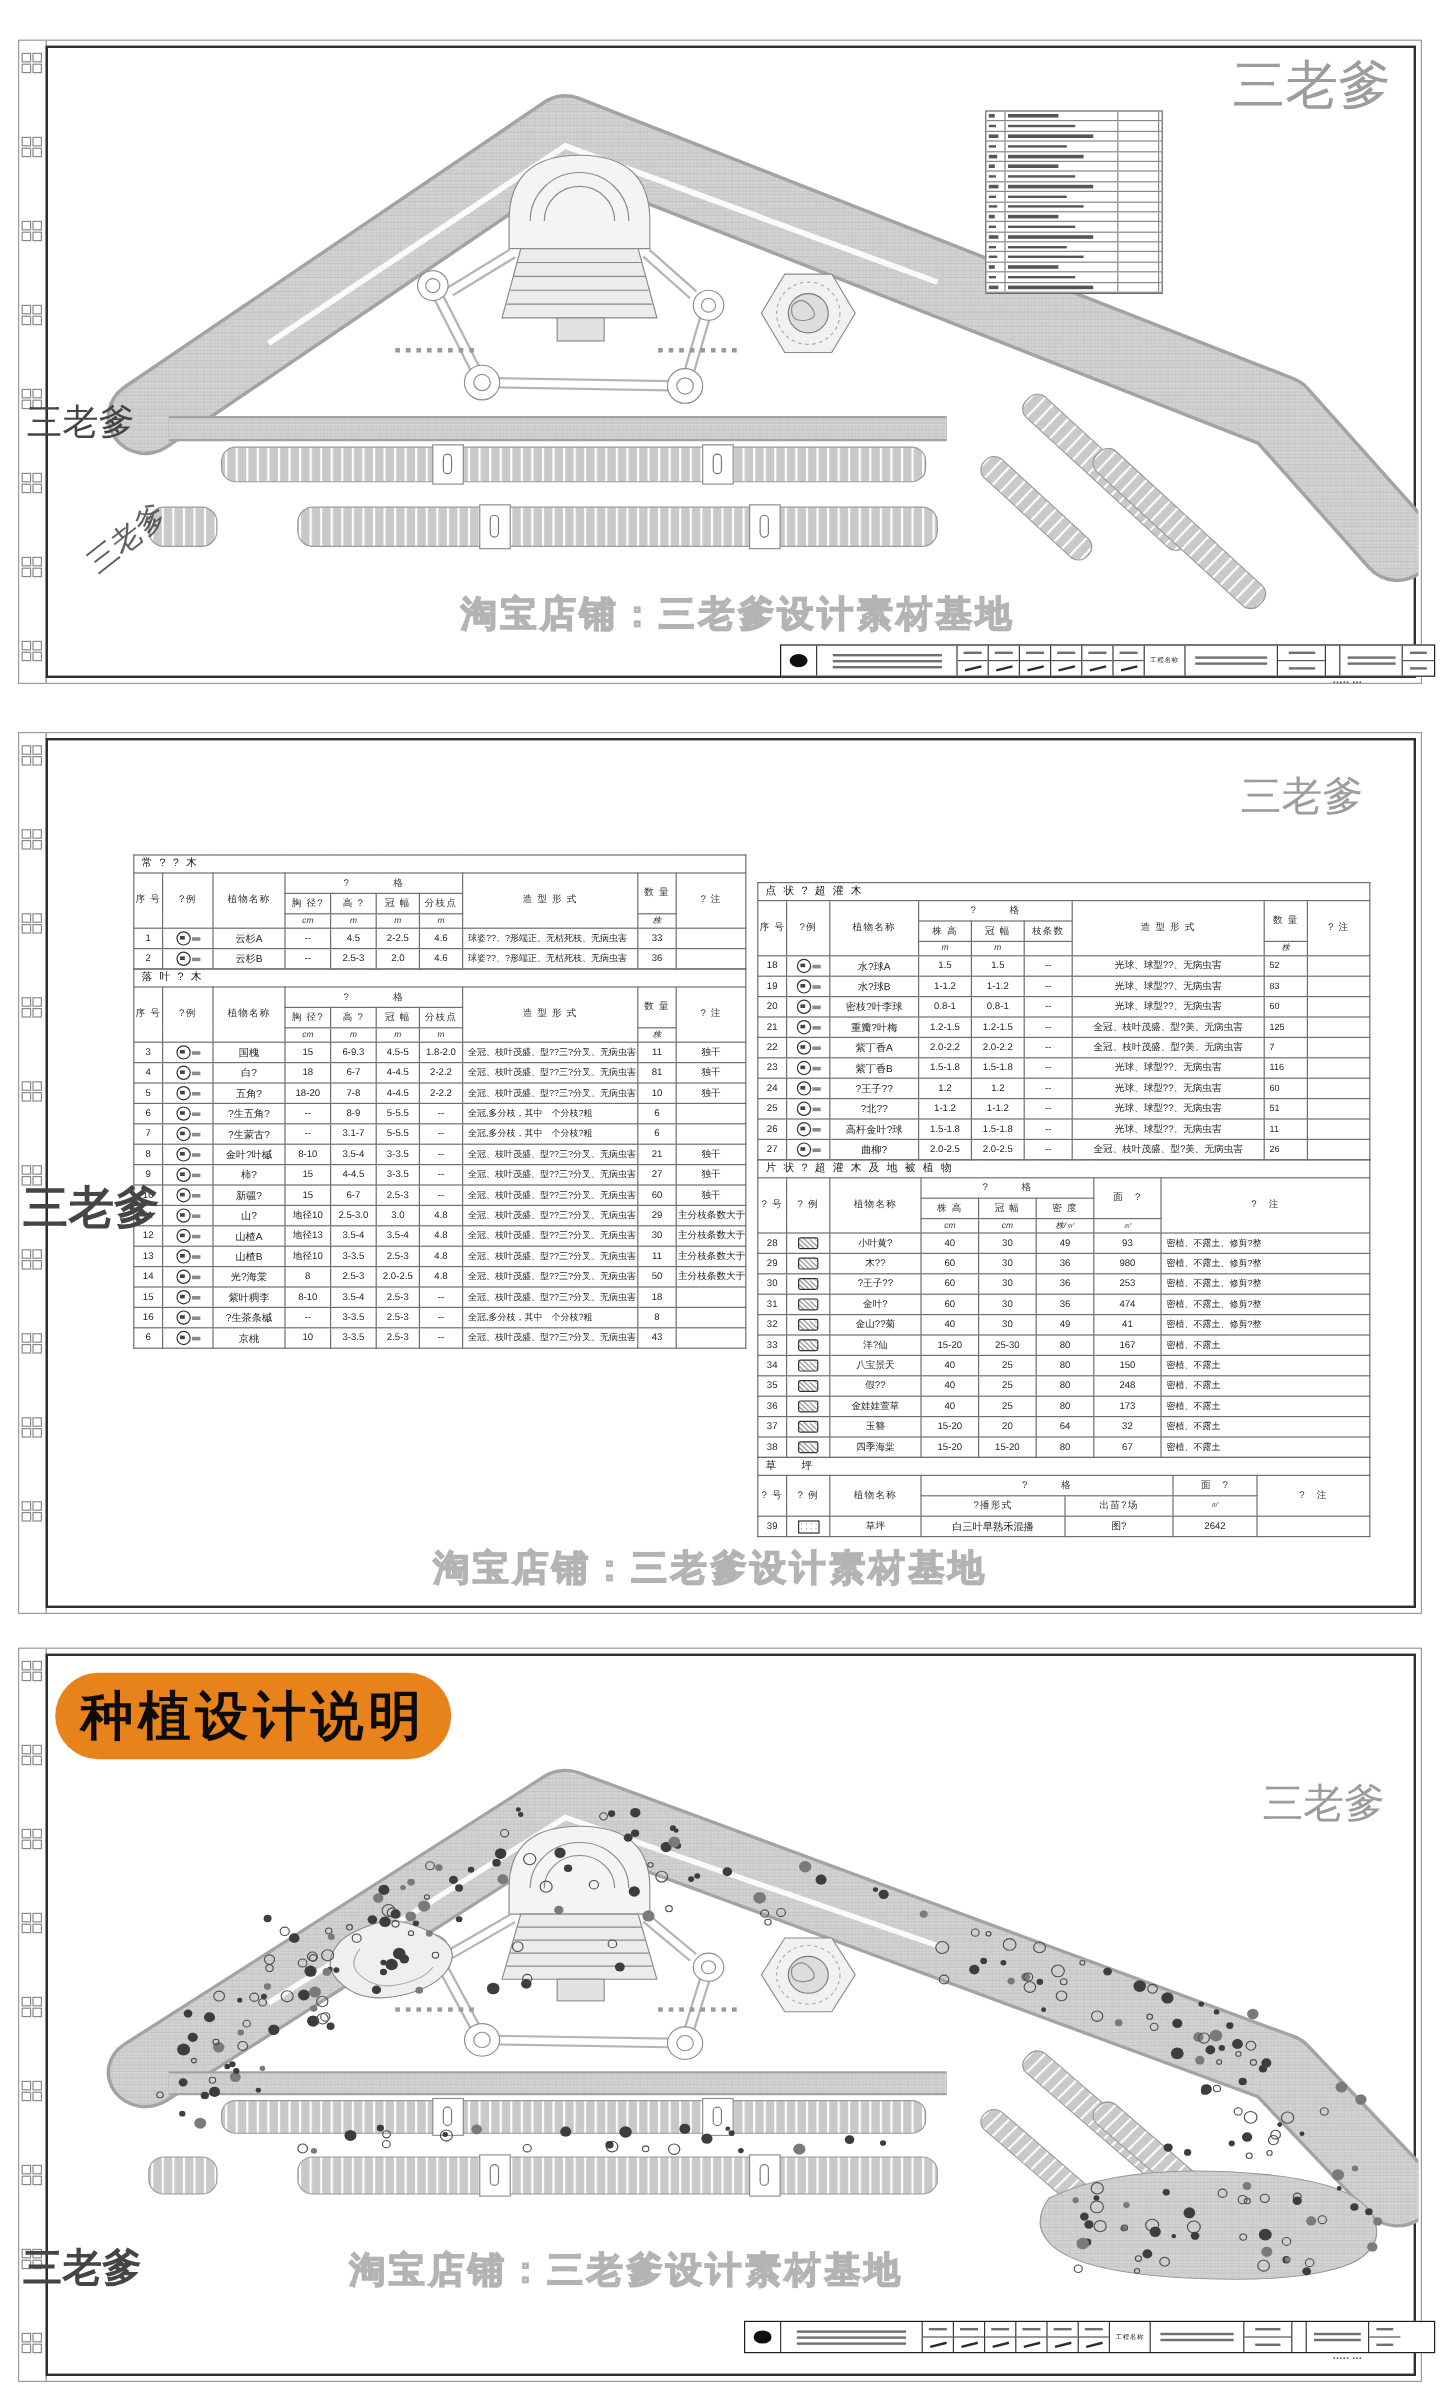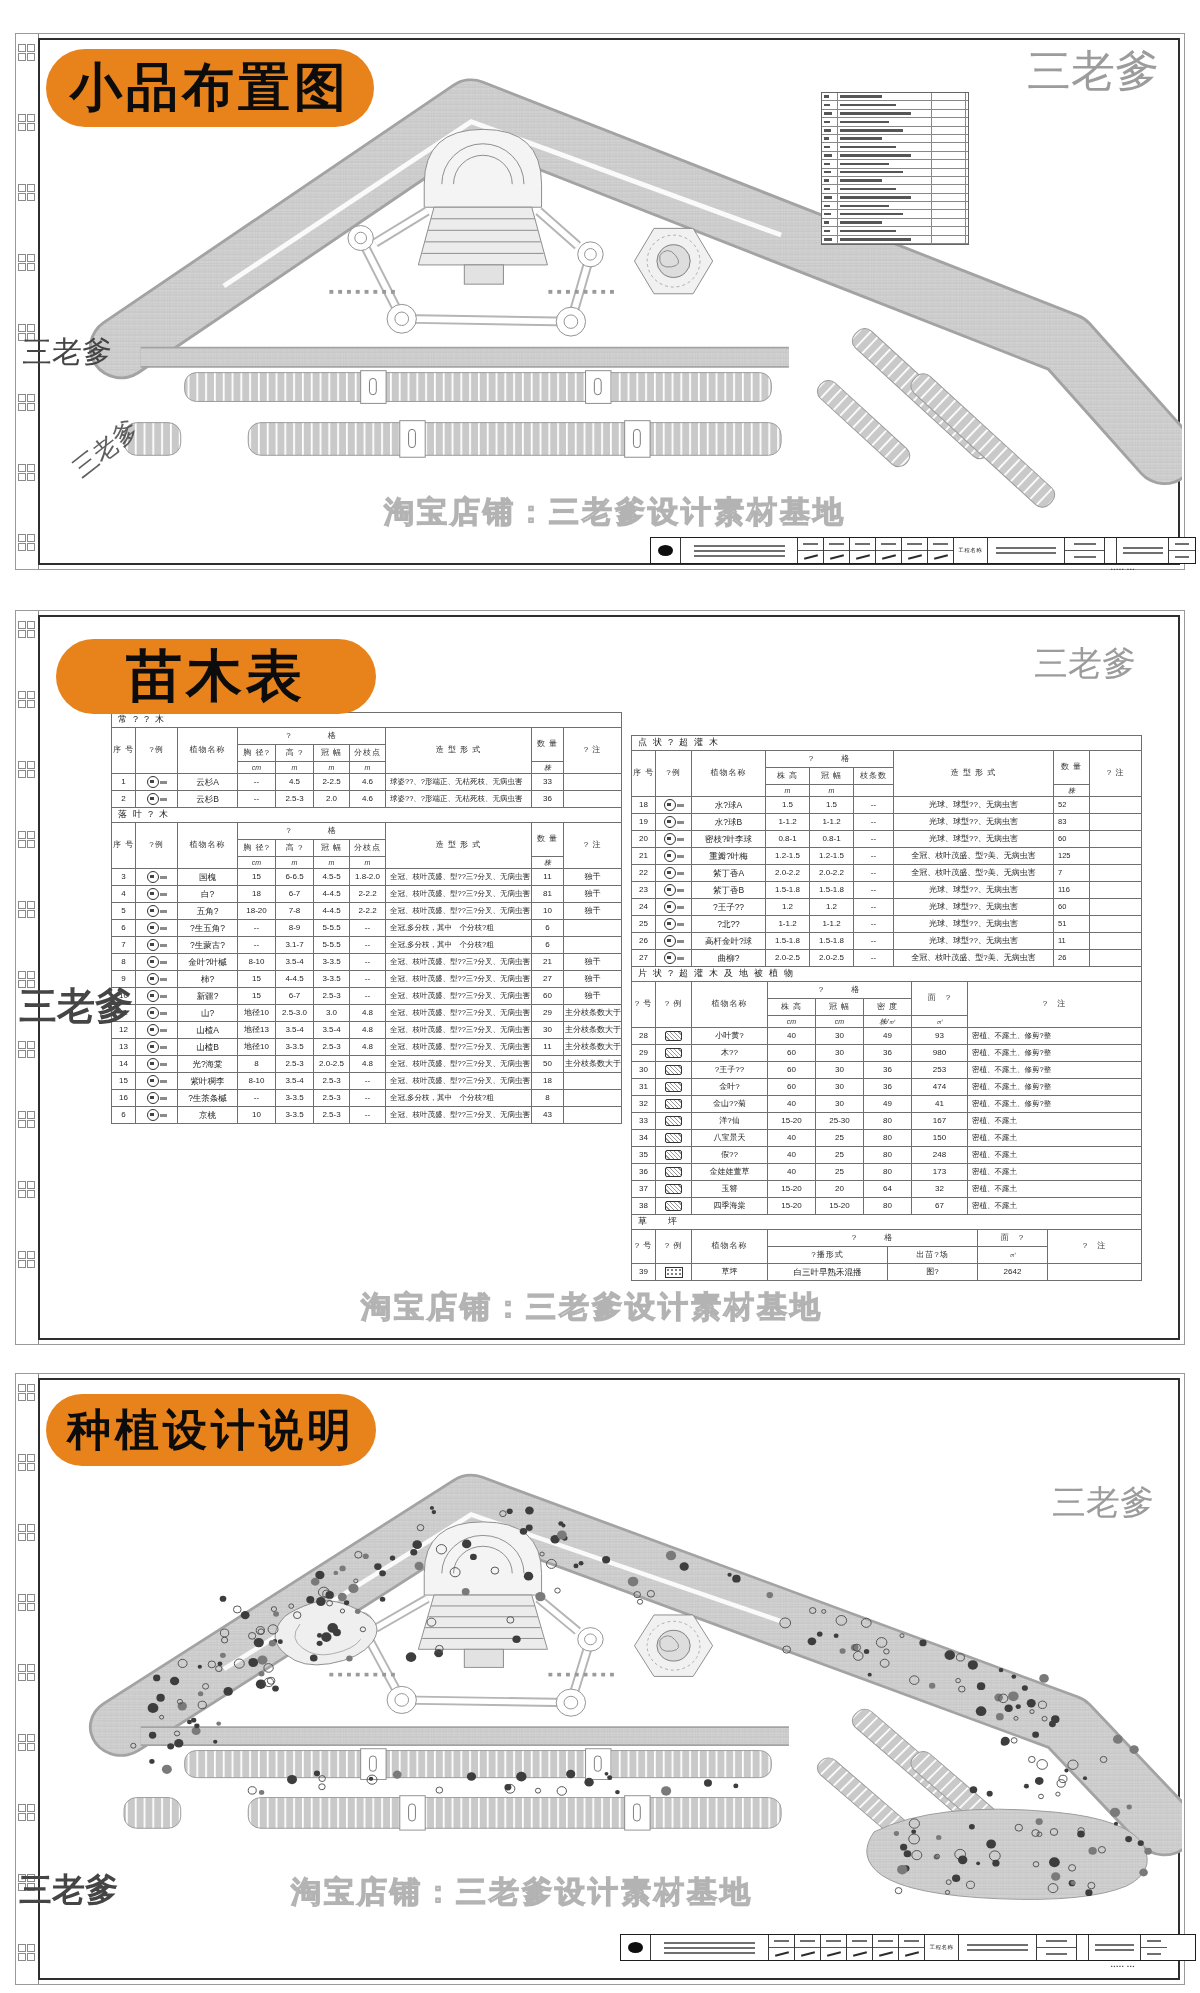"小品布置图" div.pill { html: <div> <span>小品布置图</span> </div> -> none }
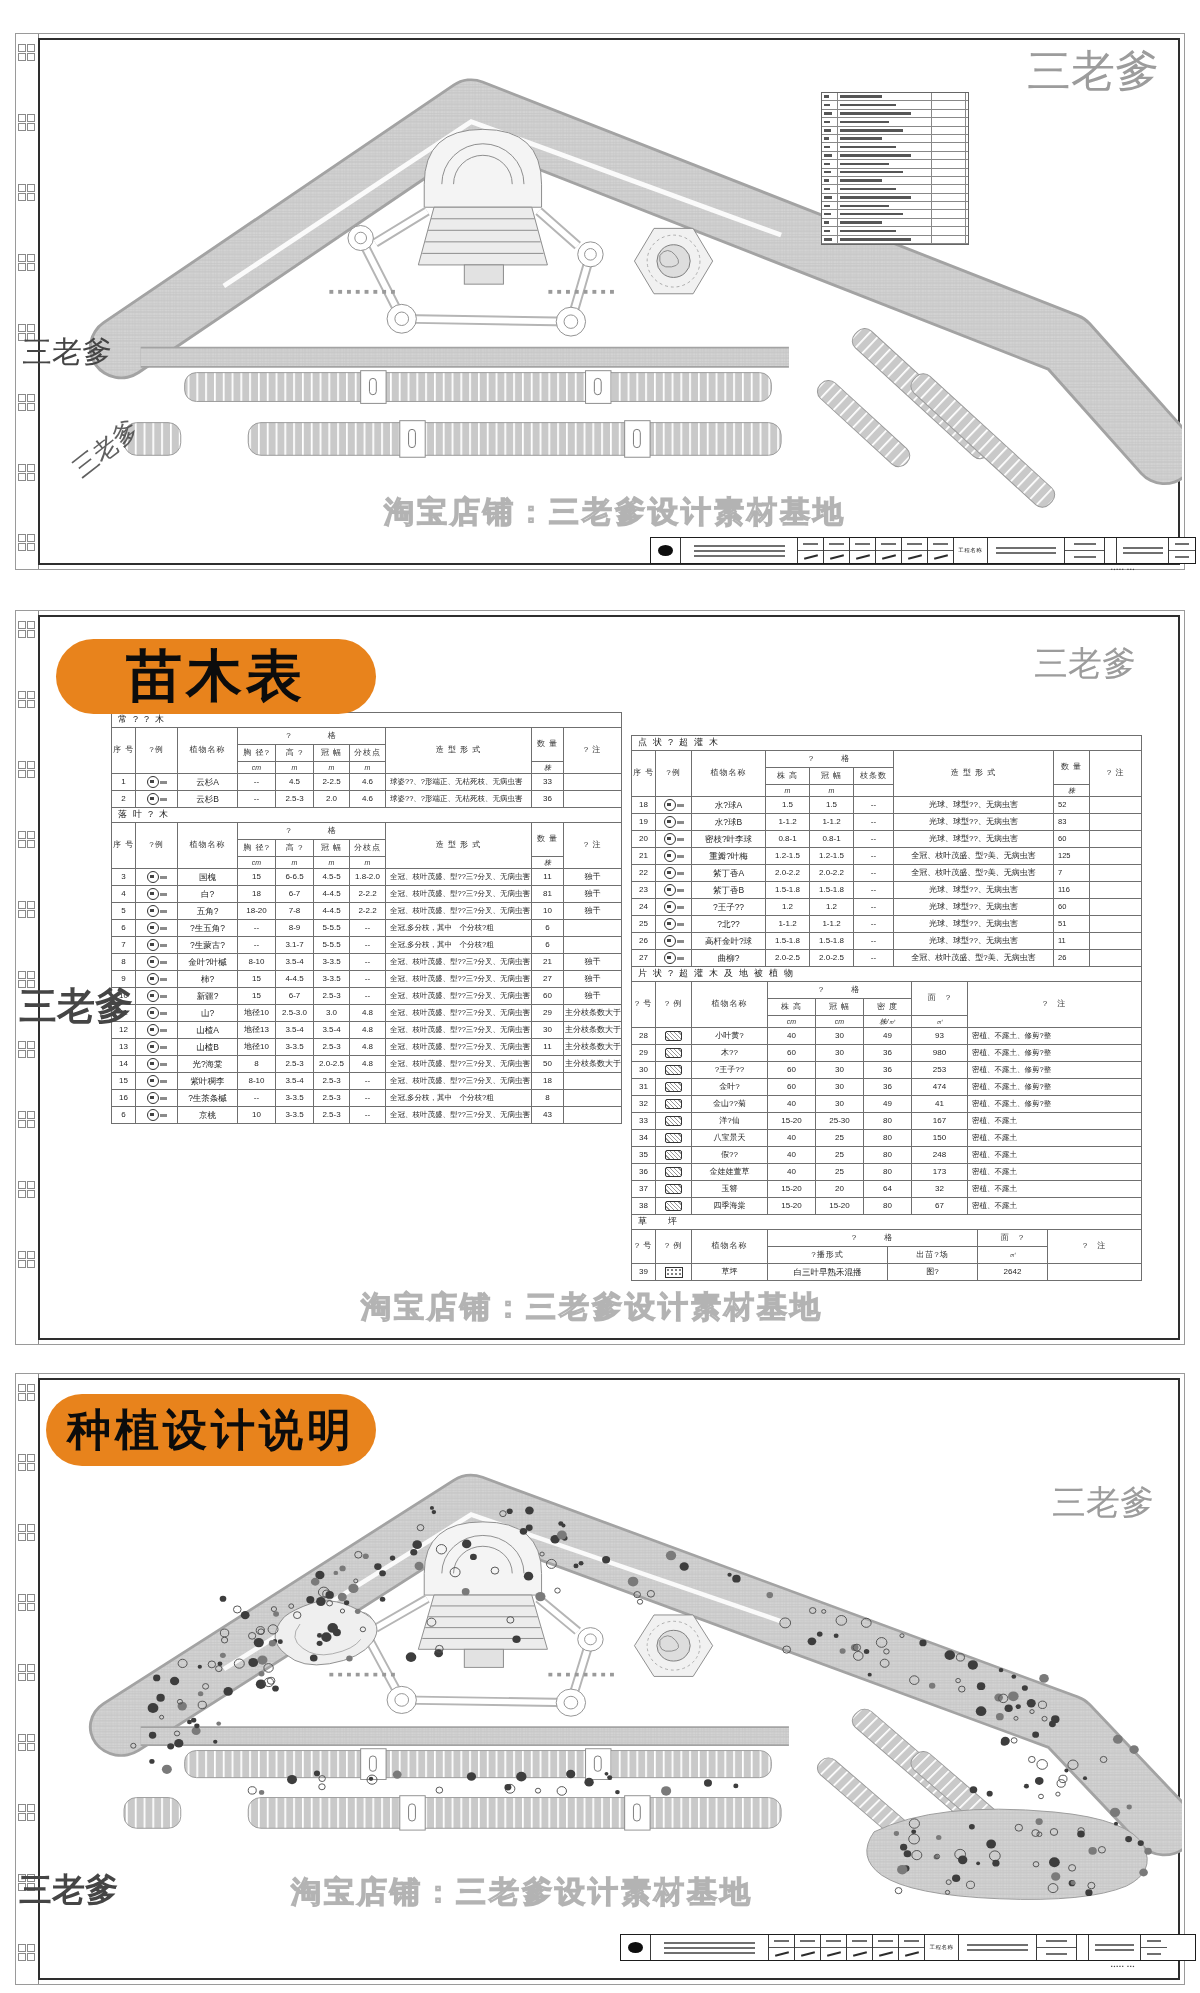"苗木表" div.pill { html: <div> <span>苗木表</span> </div> -> none }
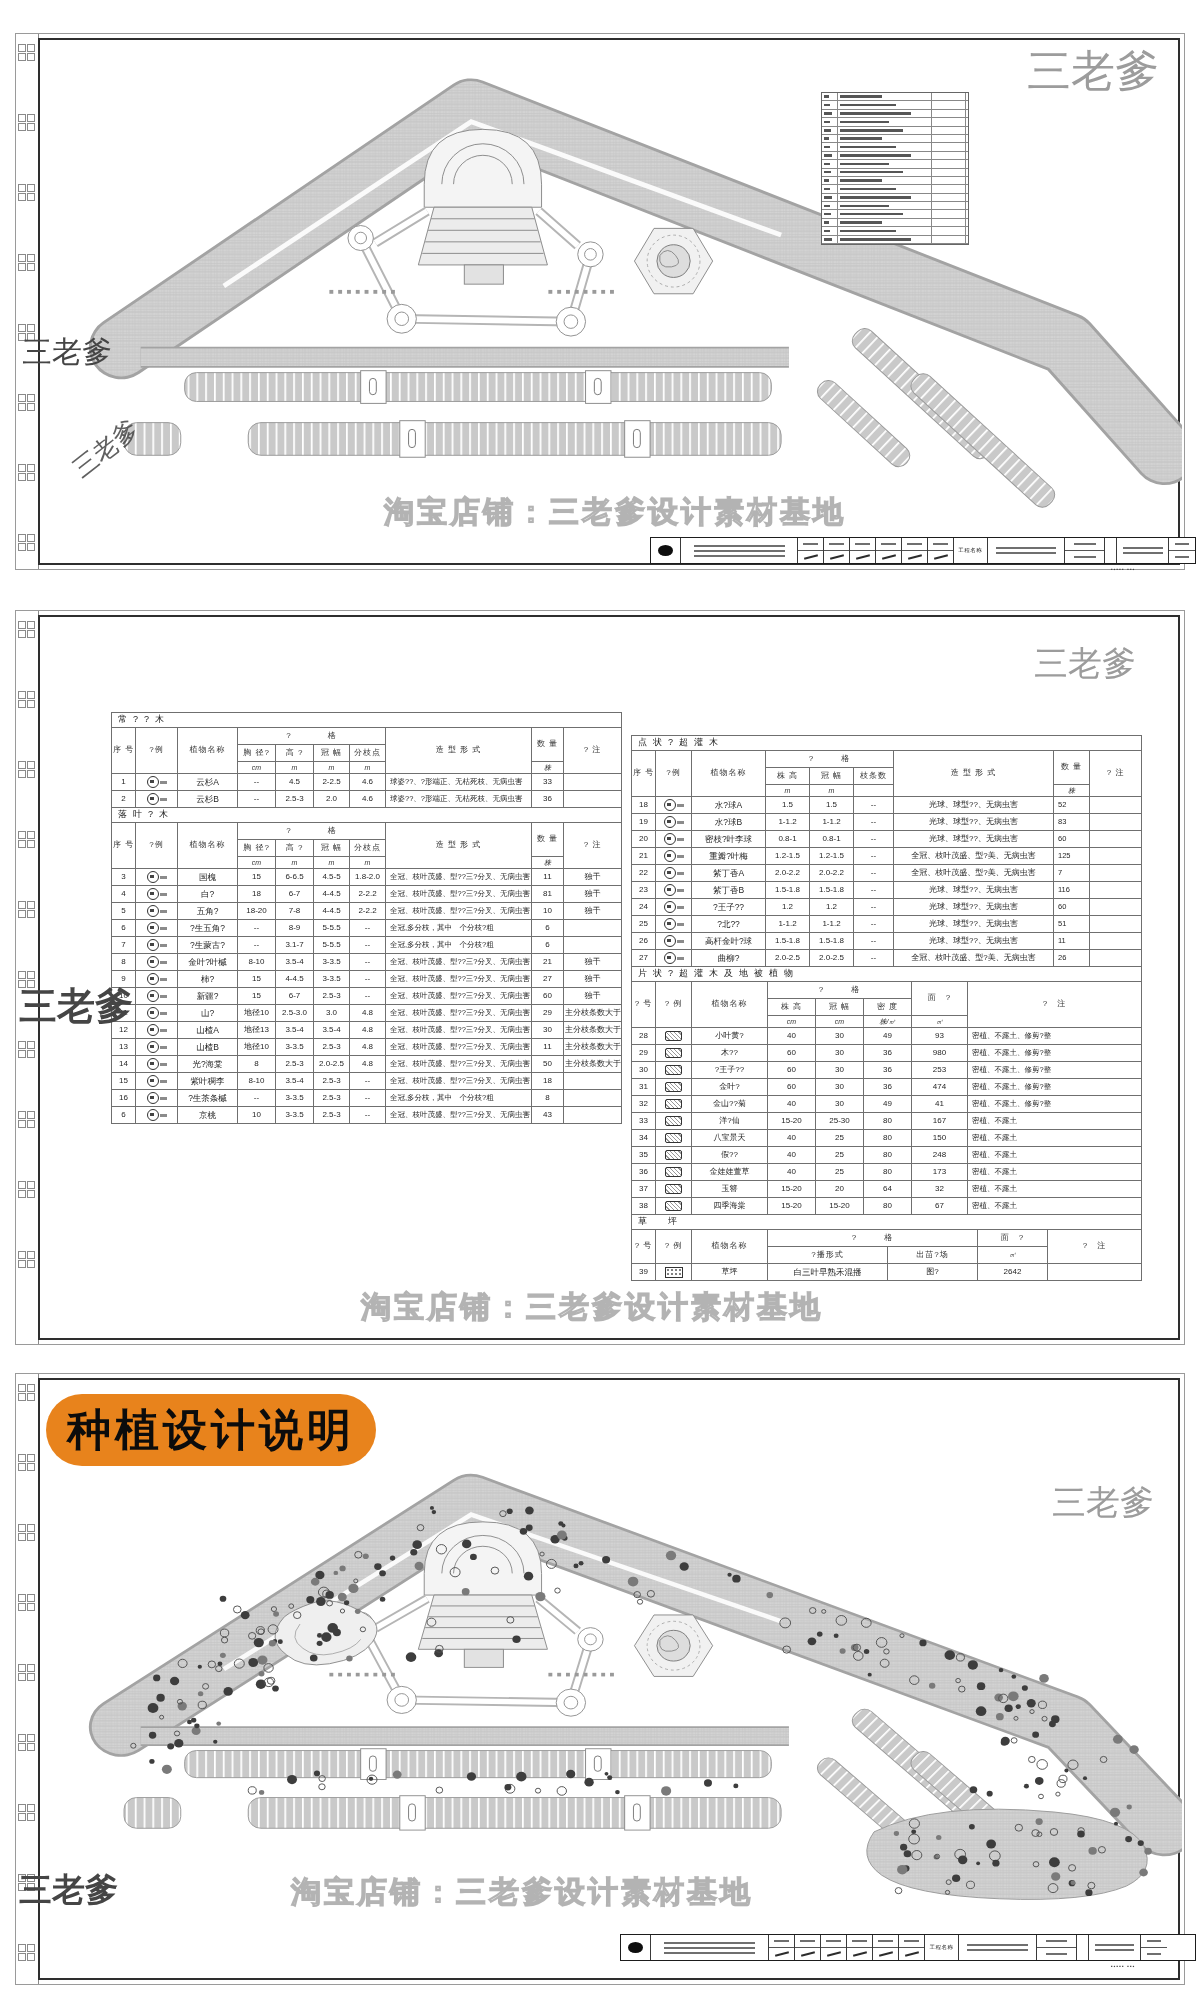"6-6.5" td { text: 6-6.5 -> 6-9.3 }
